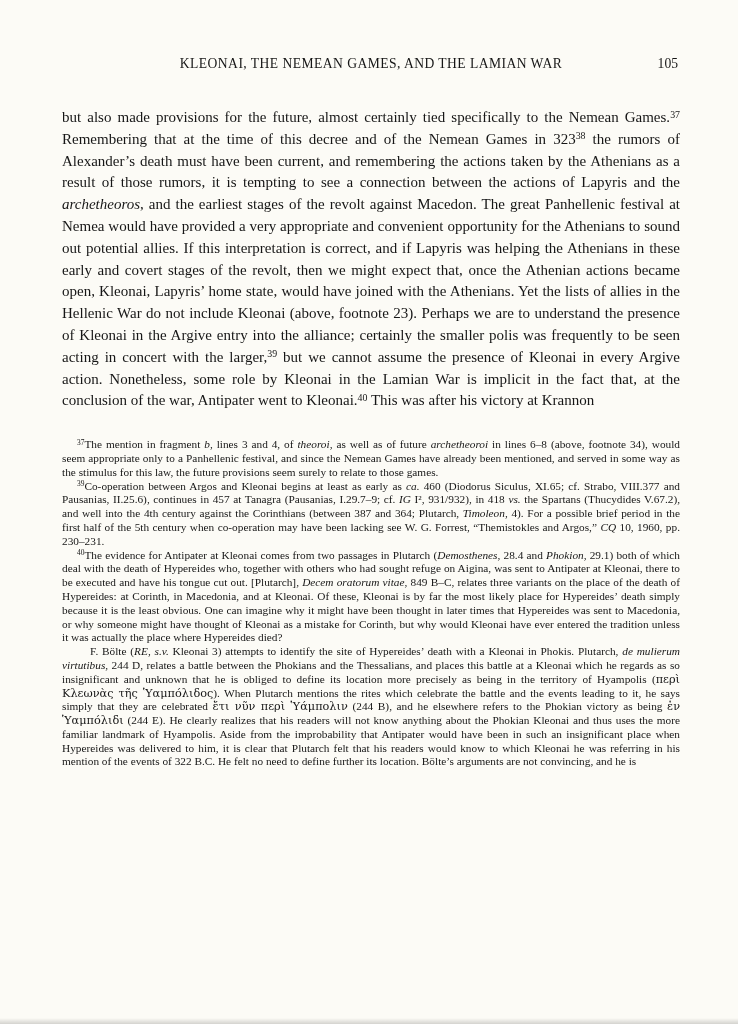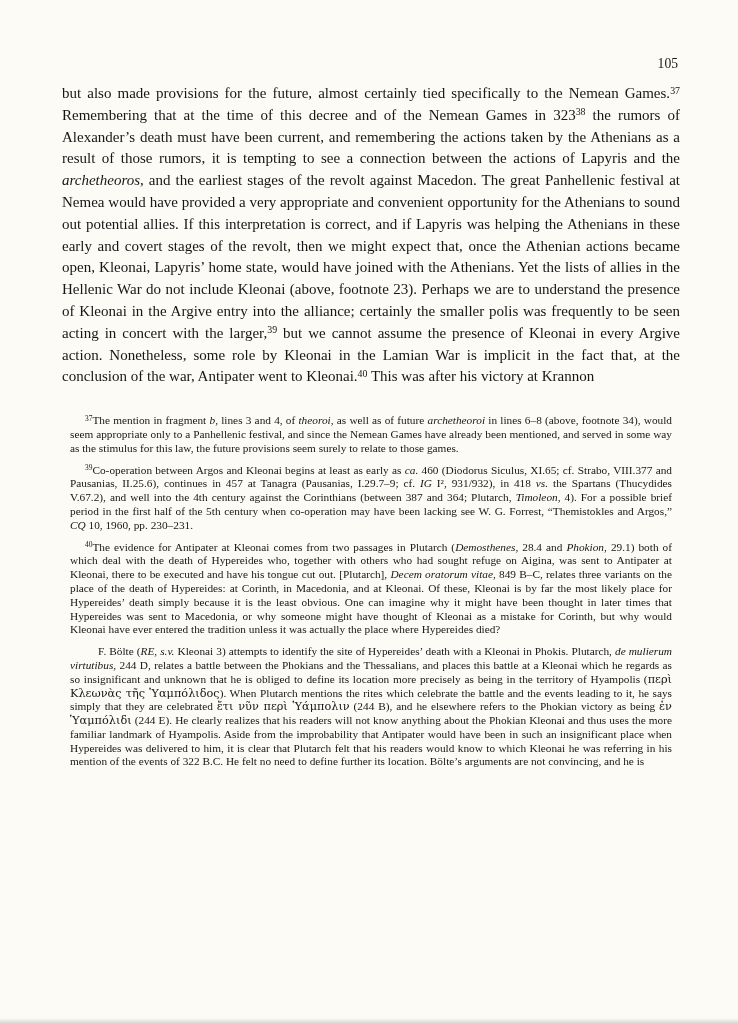"KLEONAI, THE NEMEAN GAMES, AND" span { html: none -> <span>KLEONAI, THE NEMEAN GAMES, AND THE LAMIAN WAR</span> }
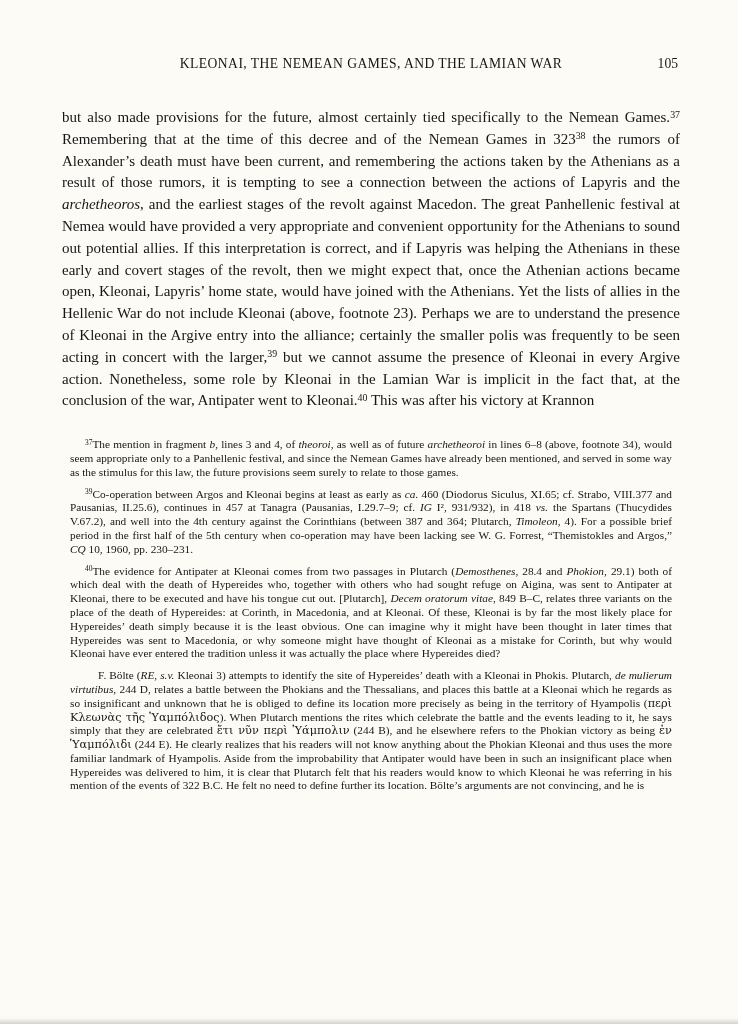"37The mention in fragment b," .footnote { margin: 8px -> 0 }
